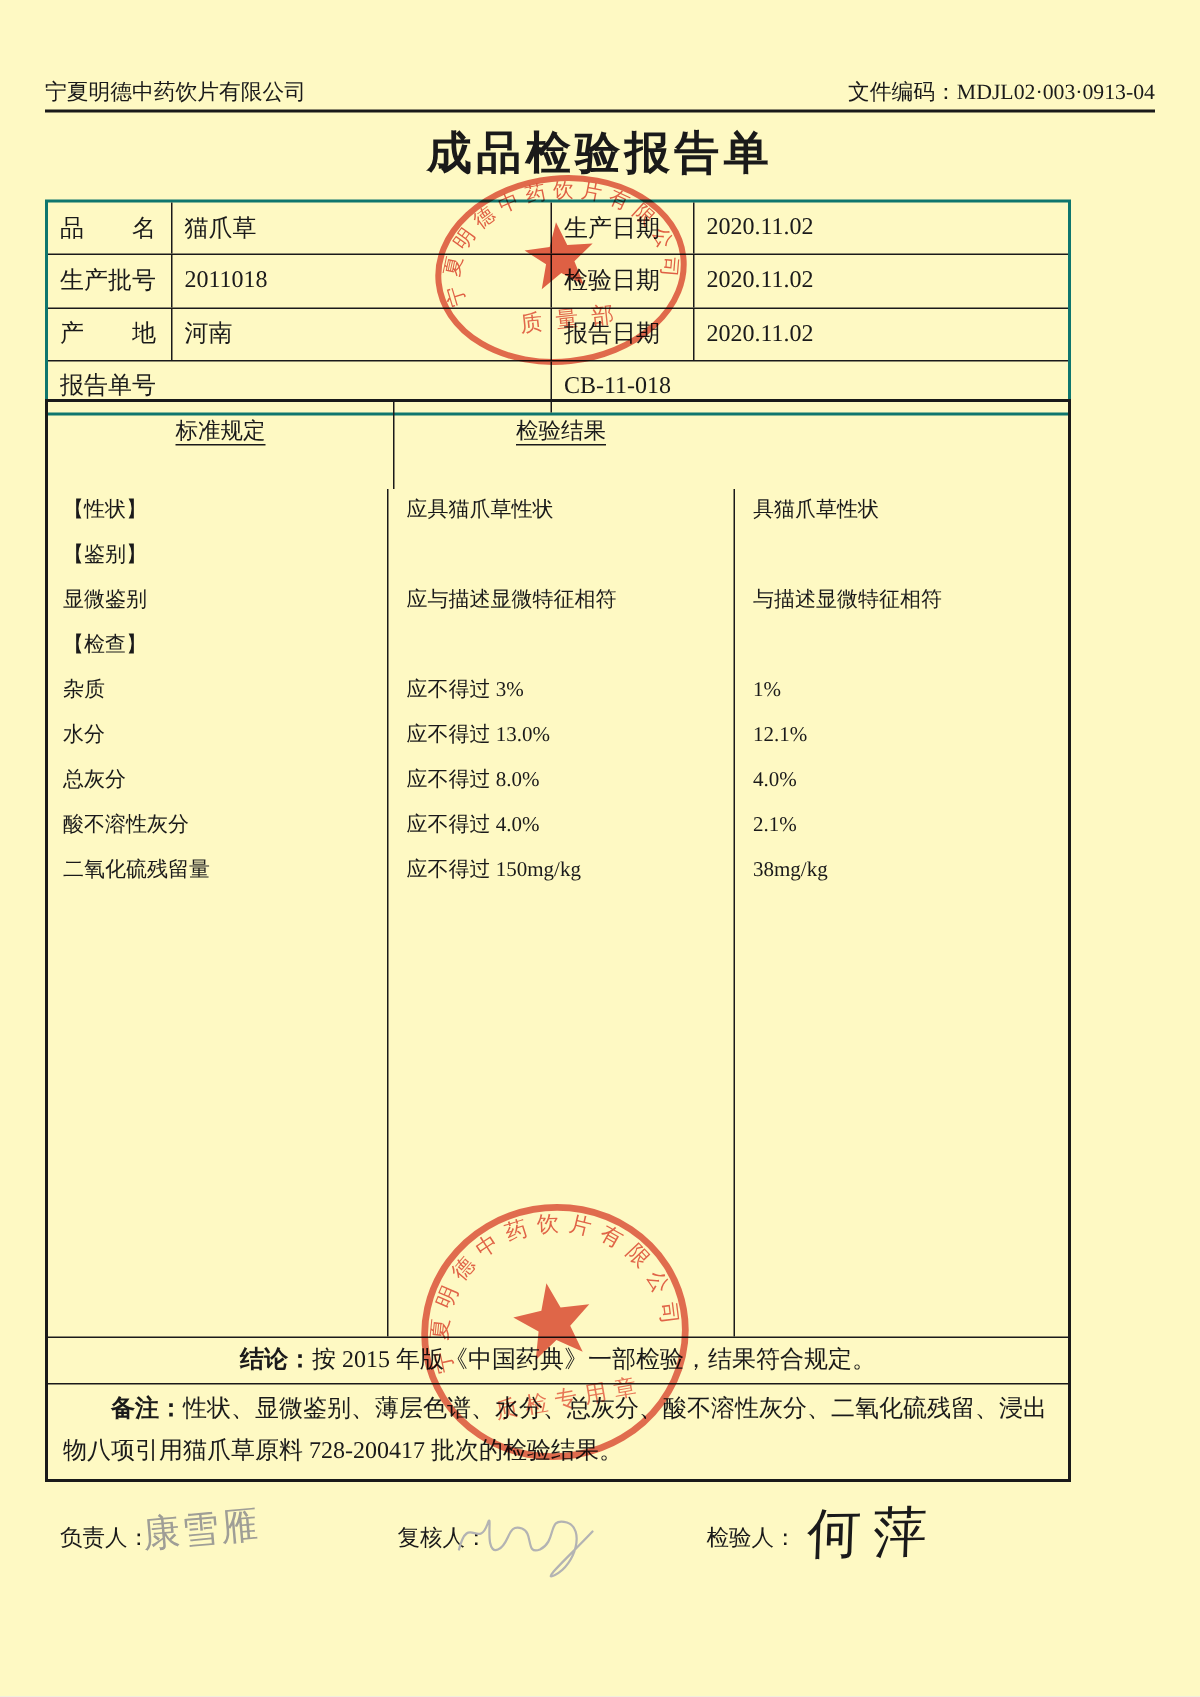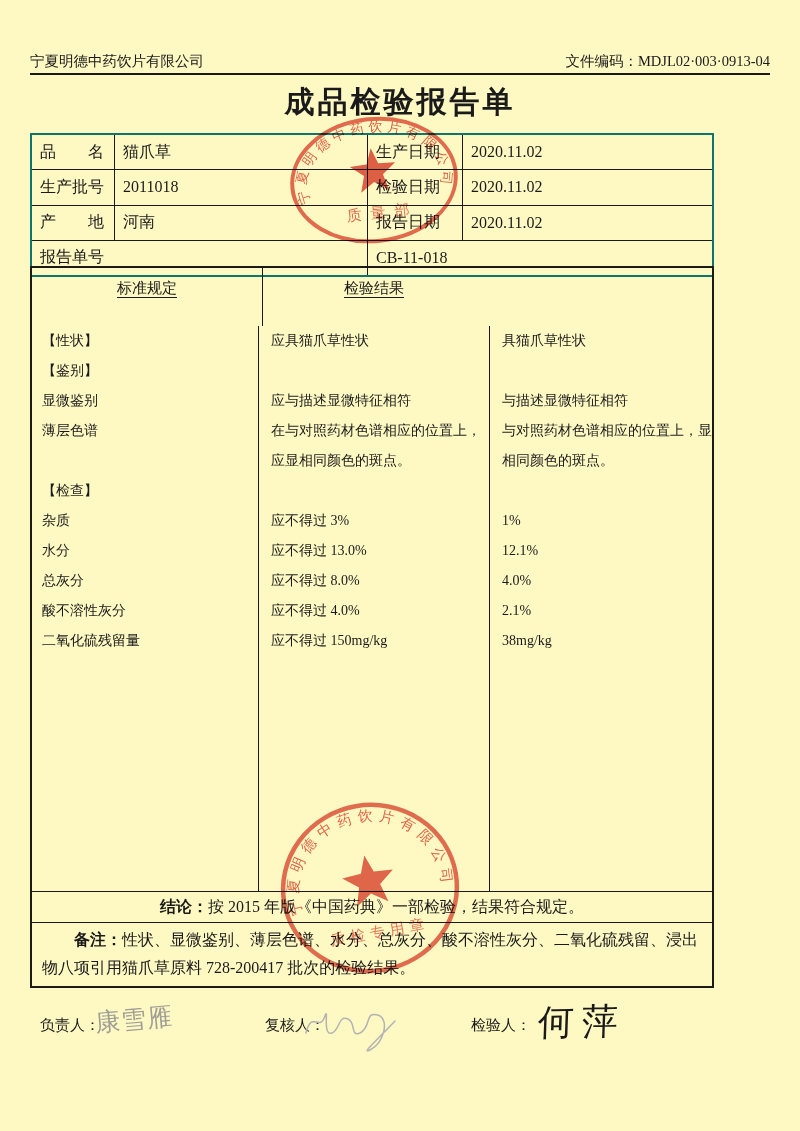"薄层色谱" div.mrow { html: <div> <div>薄层色谱</div> <div>在与对照药材色谱相应的位置上， 应显相同颜色的斑点。</div> <div>与对照药材色谱相应的位置上，显 相同颜色的斑点。</div> </div> -> none }
